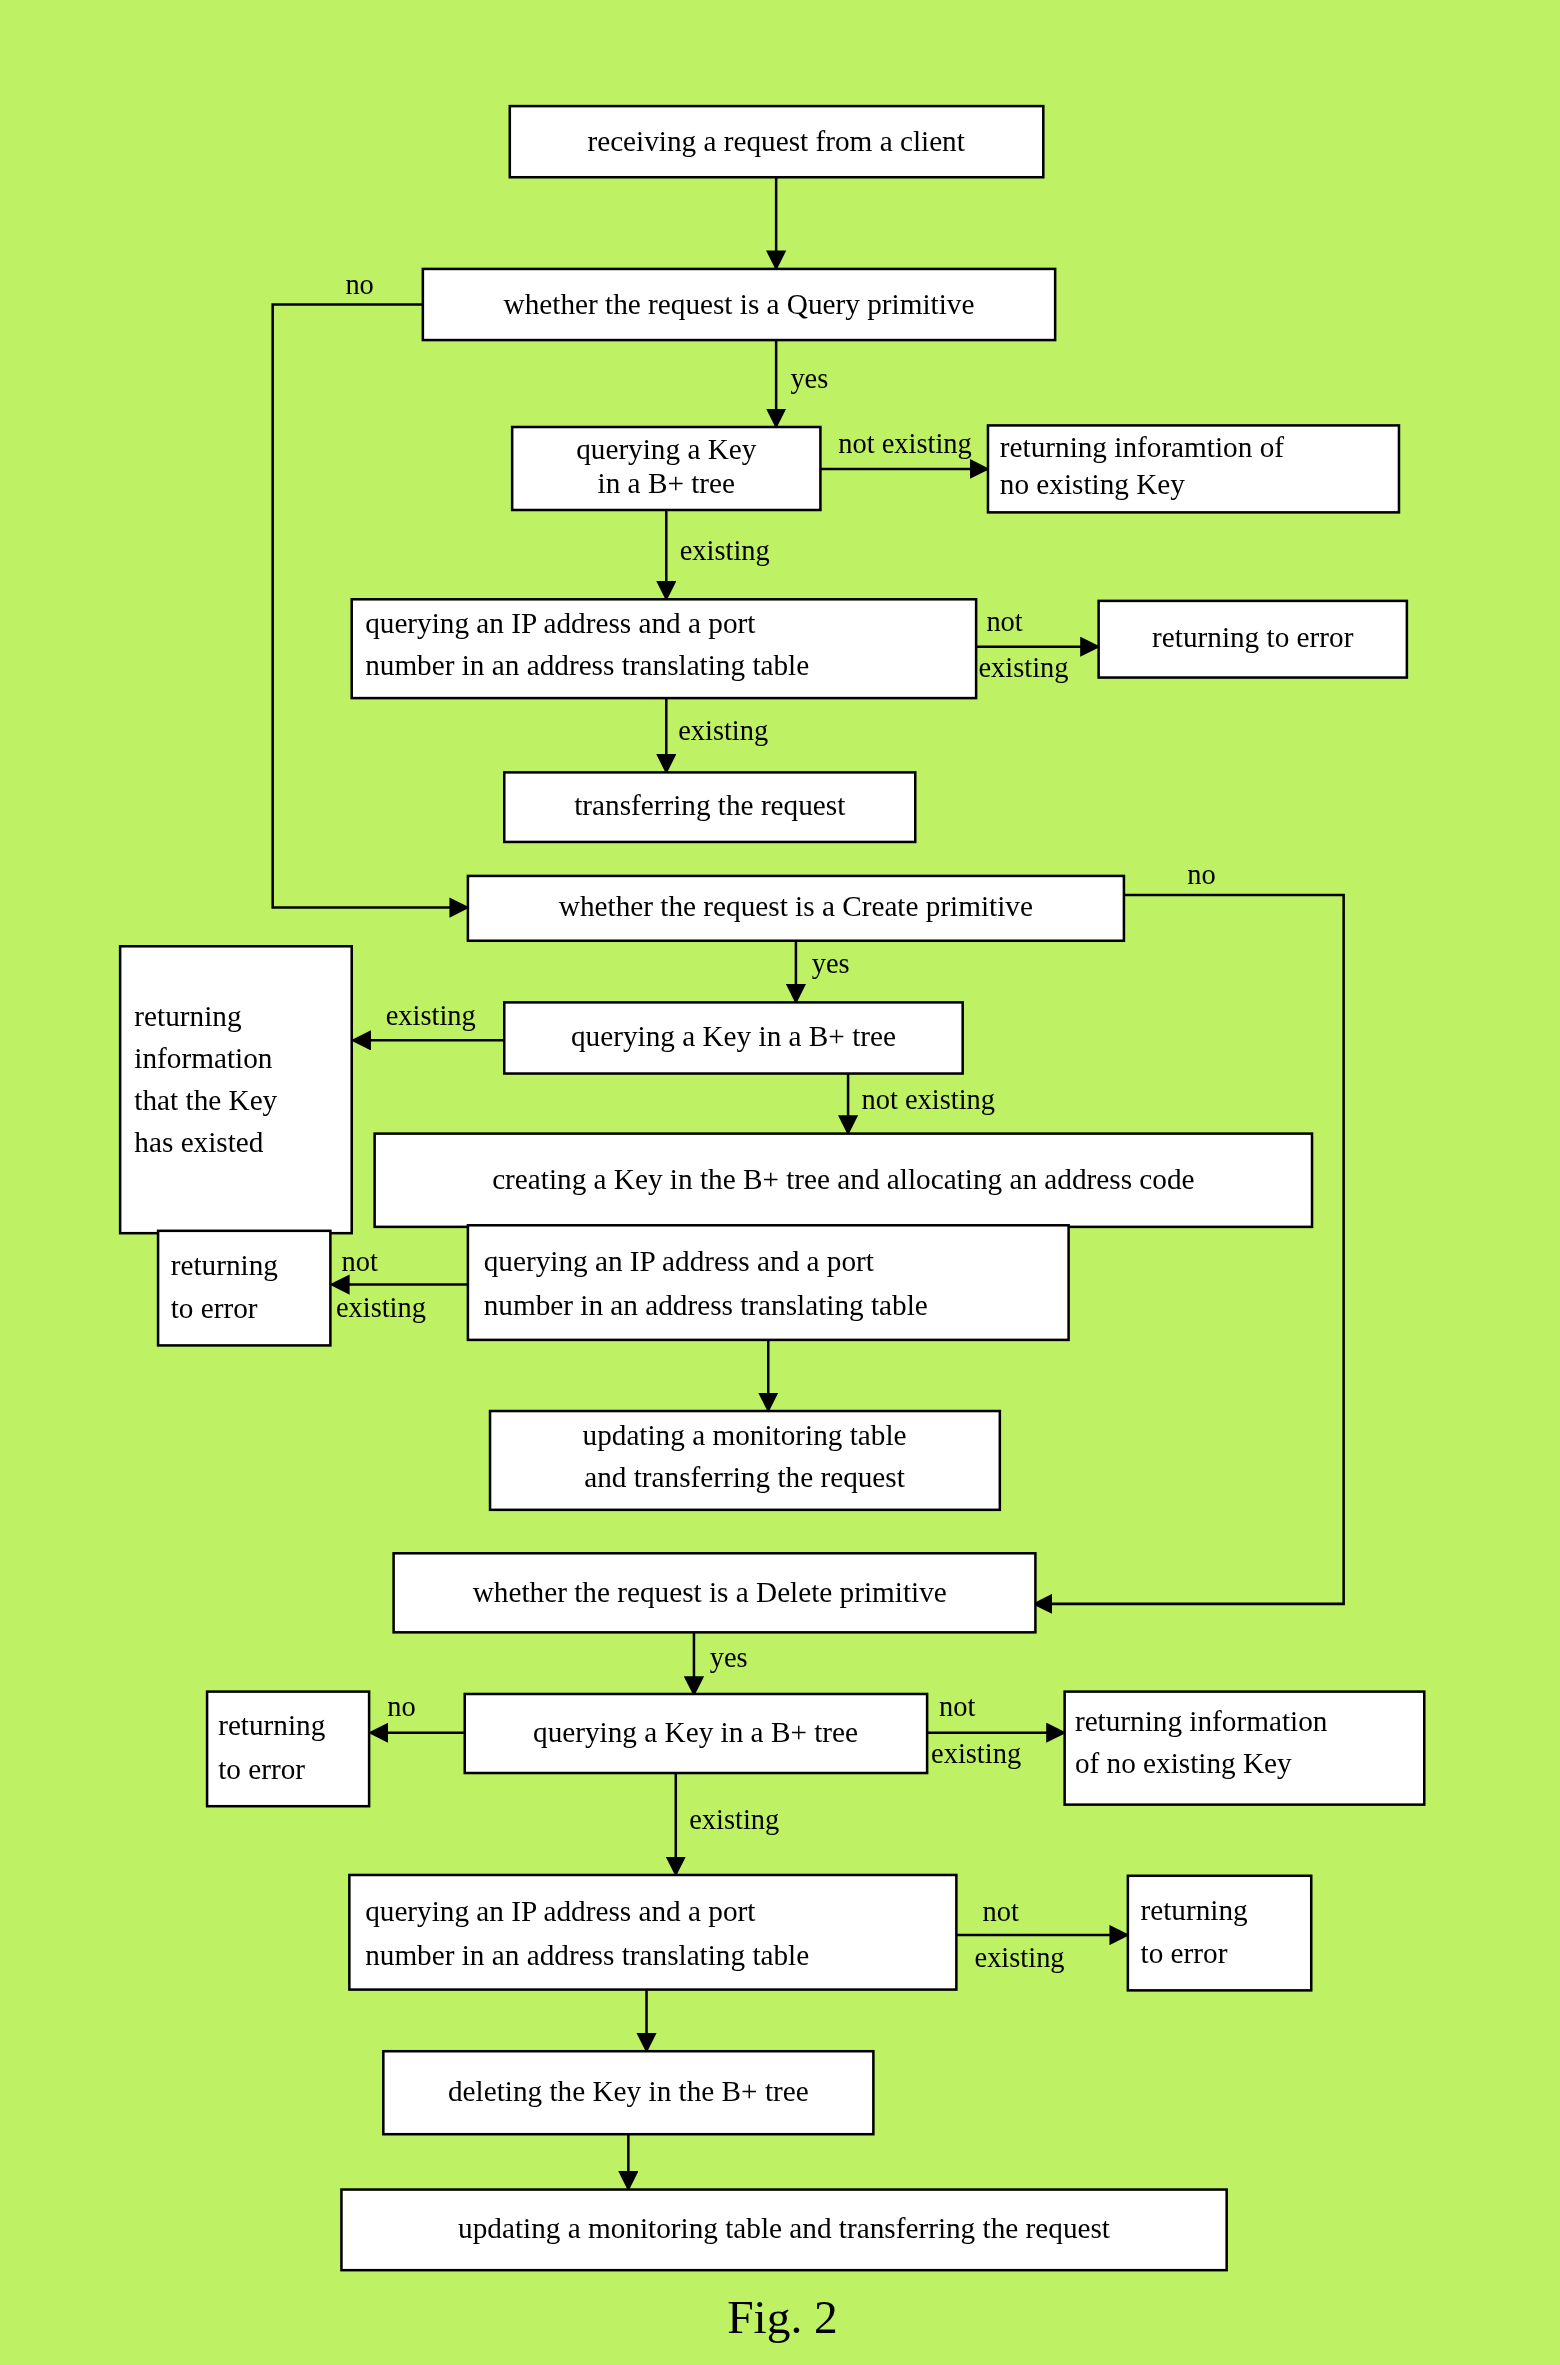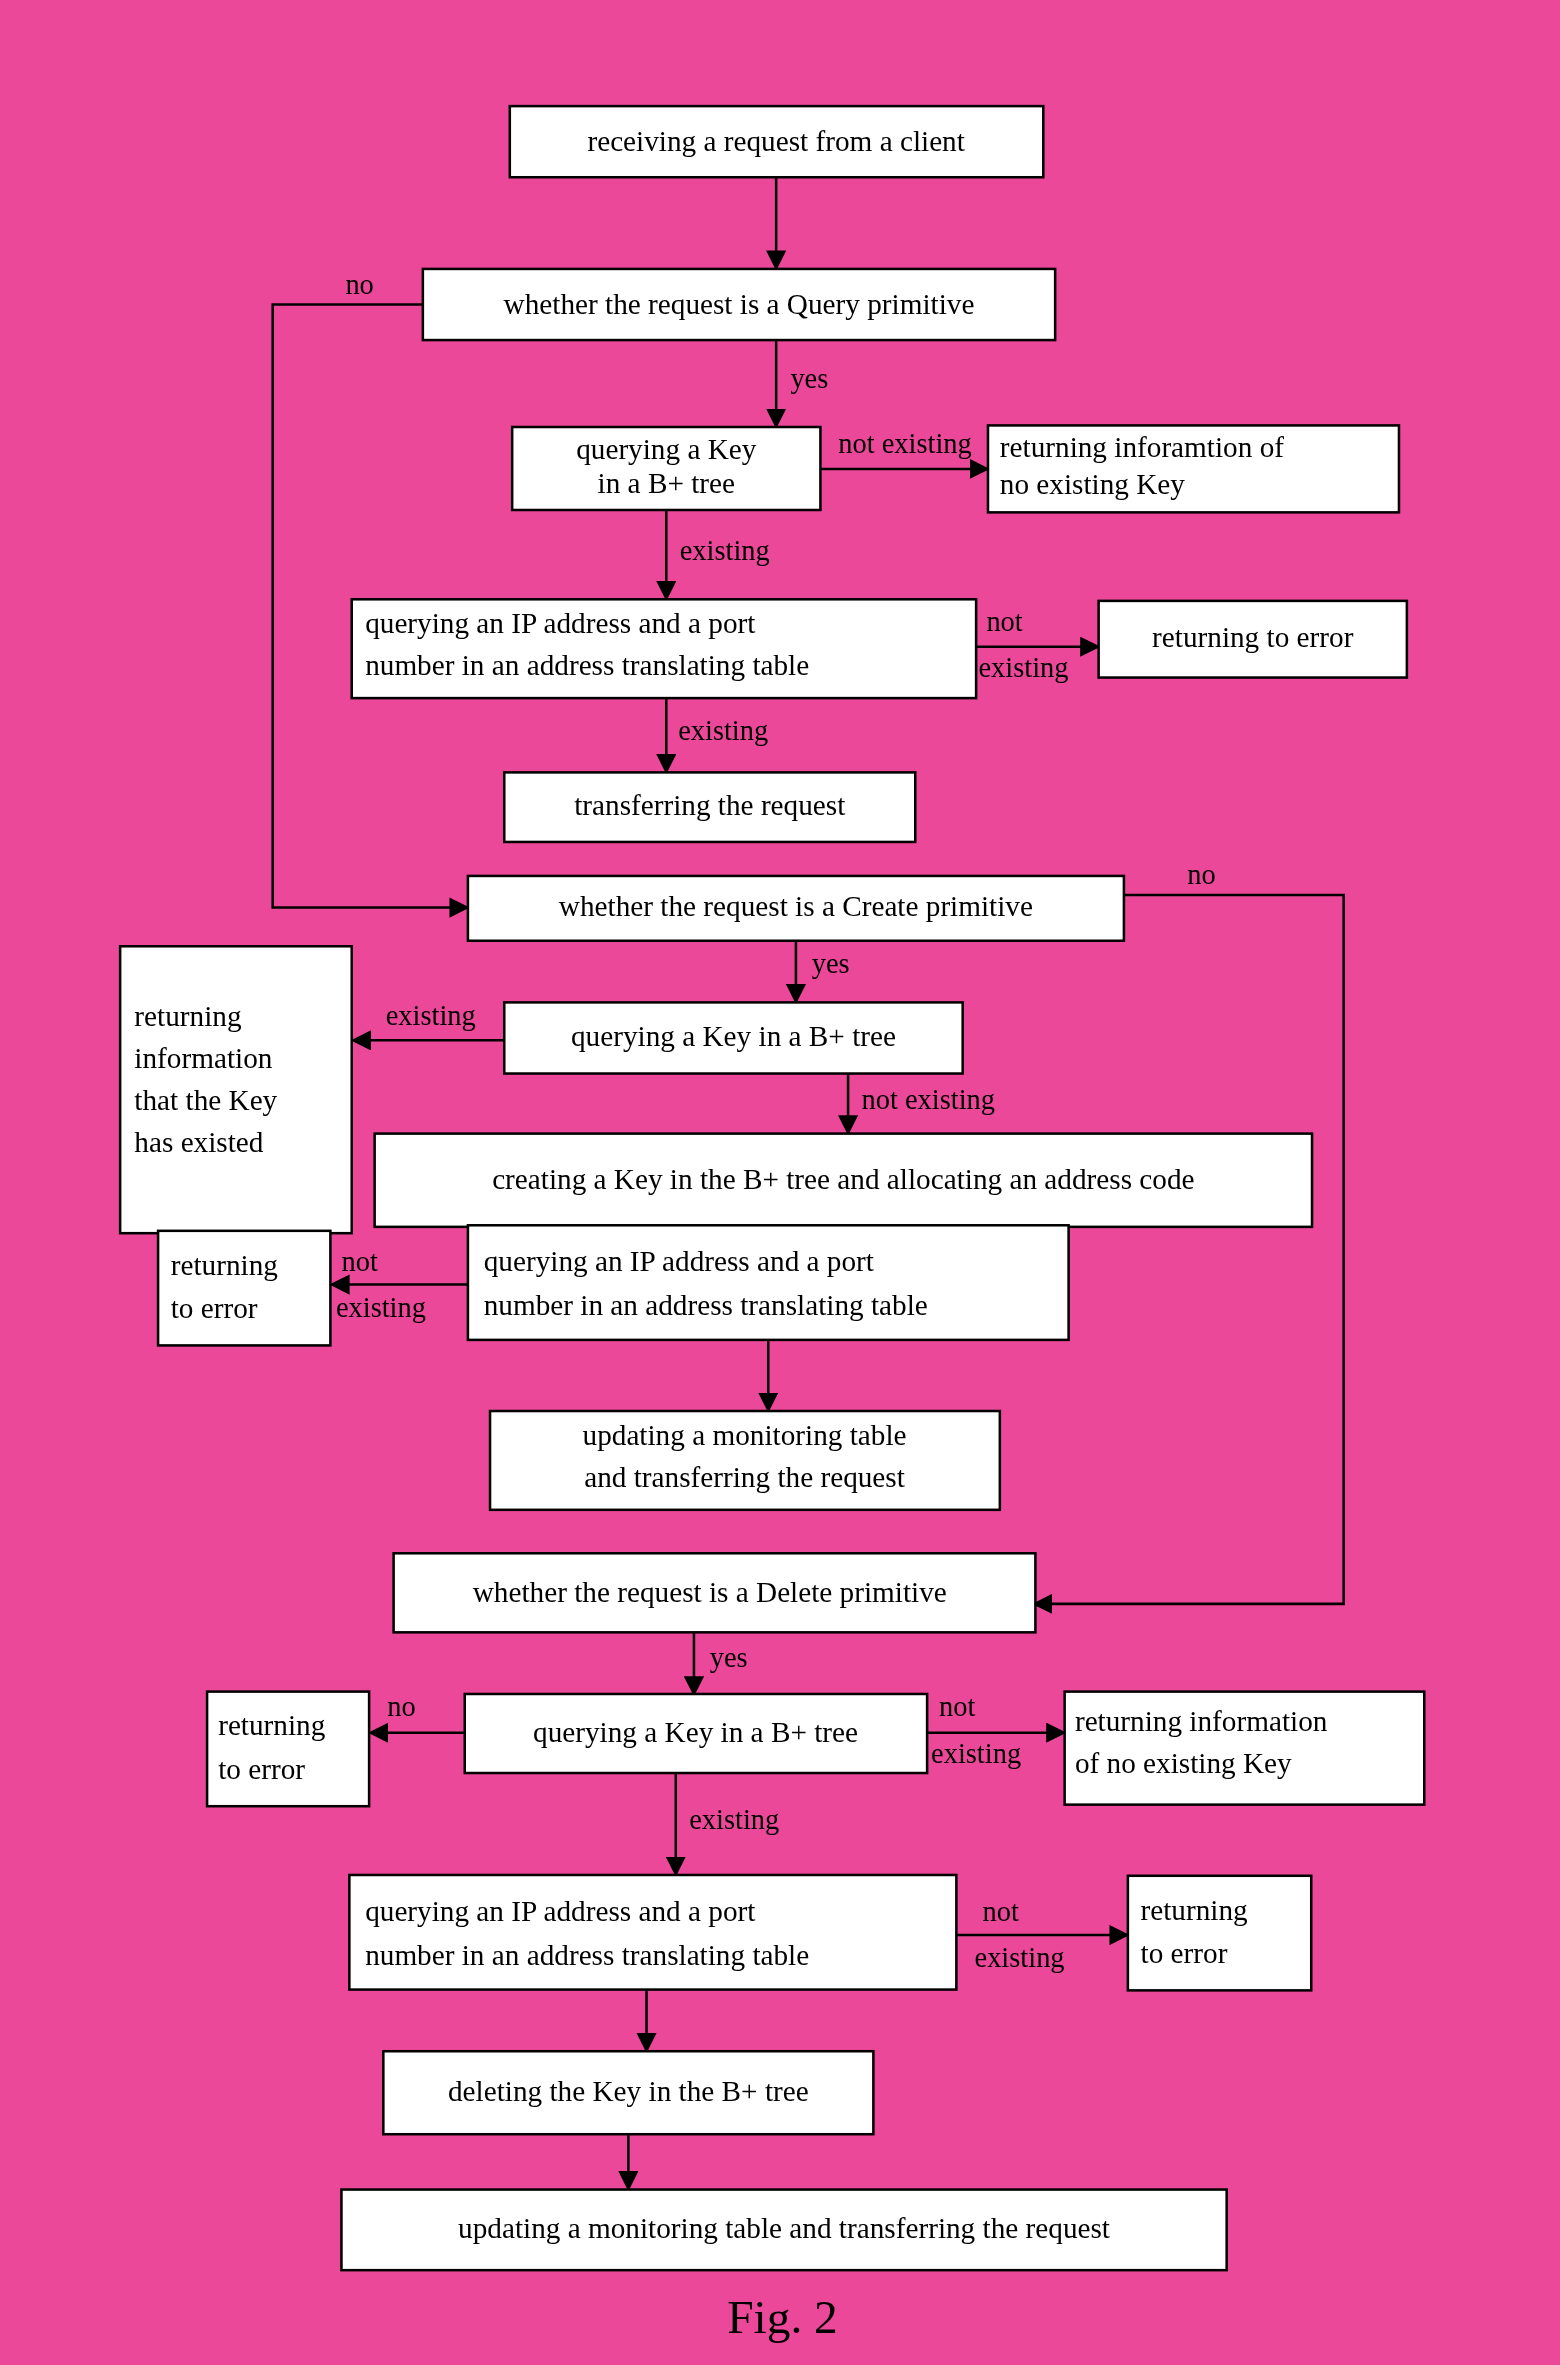"receiving a request from a" #figure-root { background: #ec4899 -> #bef264 }
